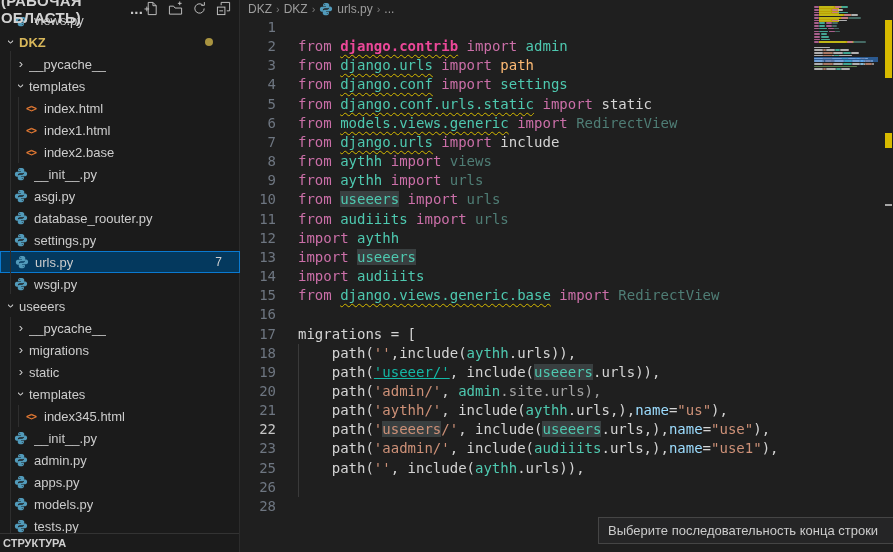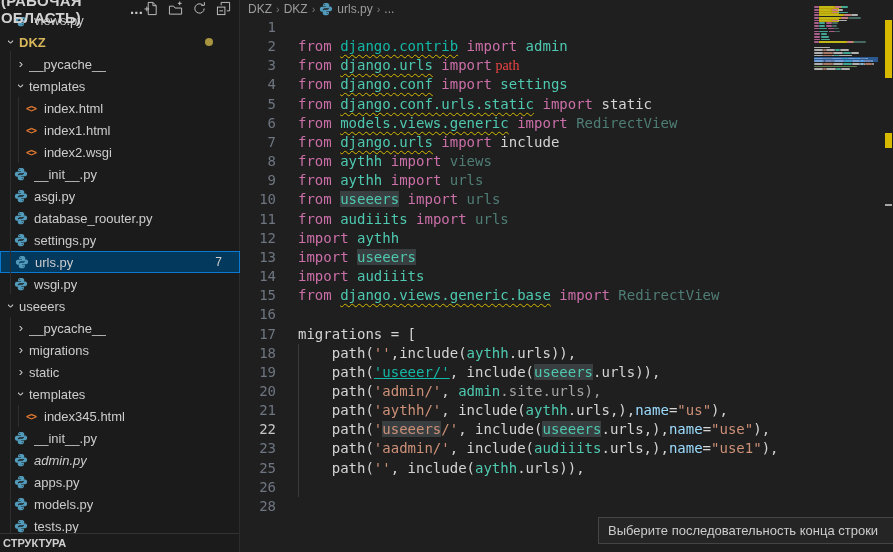"django.contrib" span.sq { color: #14b8a6 -> #ec4899; font-weight: none -> bold }
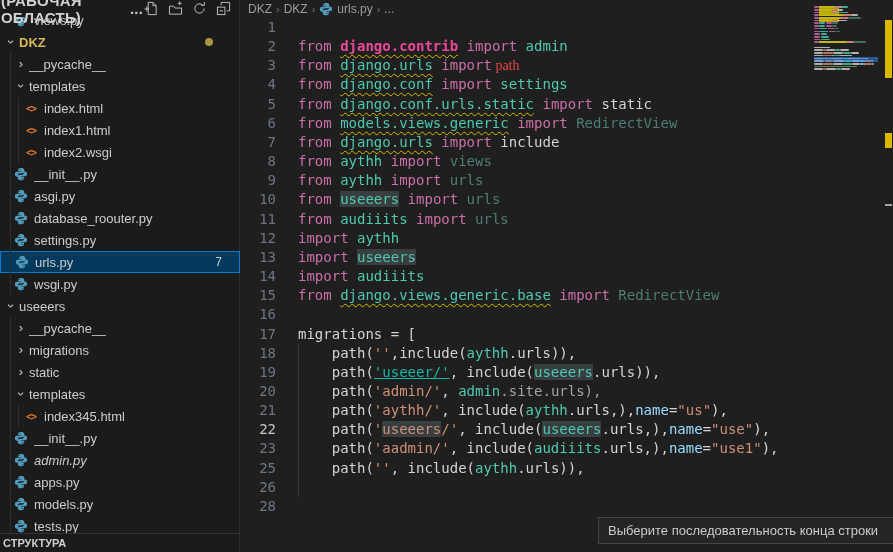"path" span { color: #ef4444 -> #fdba74; font-family: Liberation Serif, serif -> none }
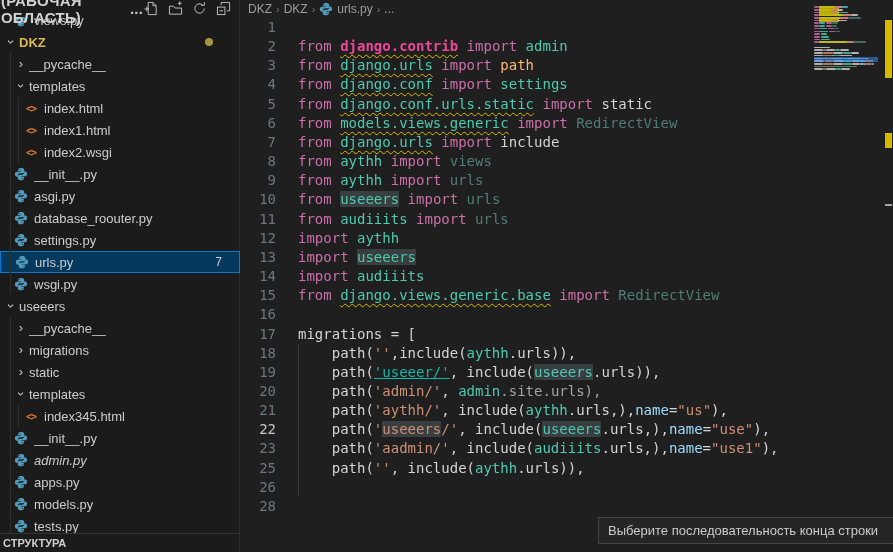"index2.wsgi" span.tree-label { text: index2.wsgi -> index2.base }
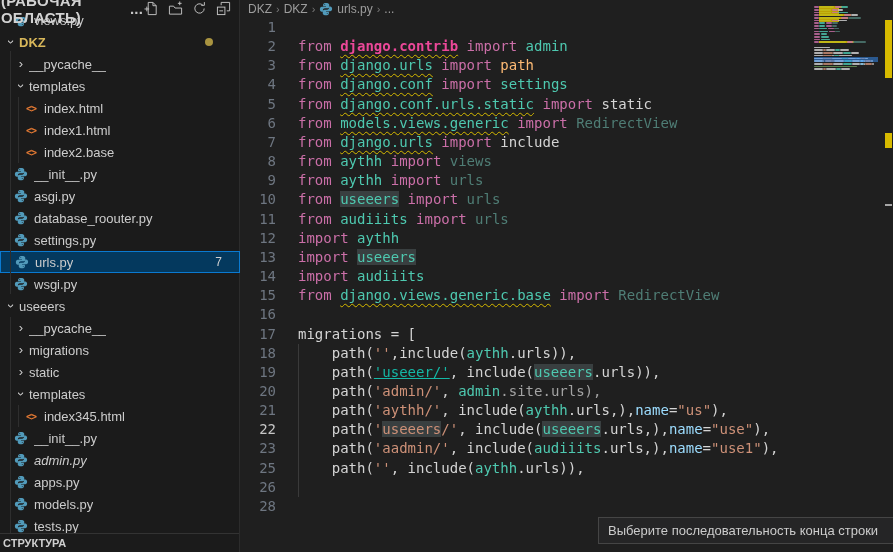"admin.py" div.tree-row { font-style: italic -> none }
